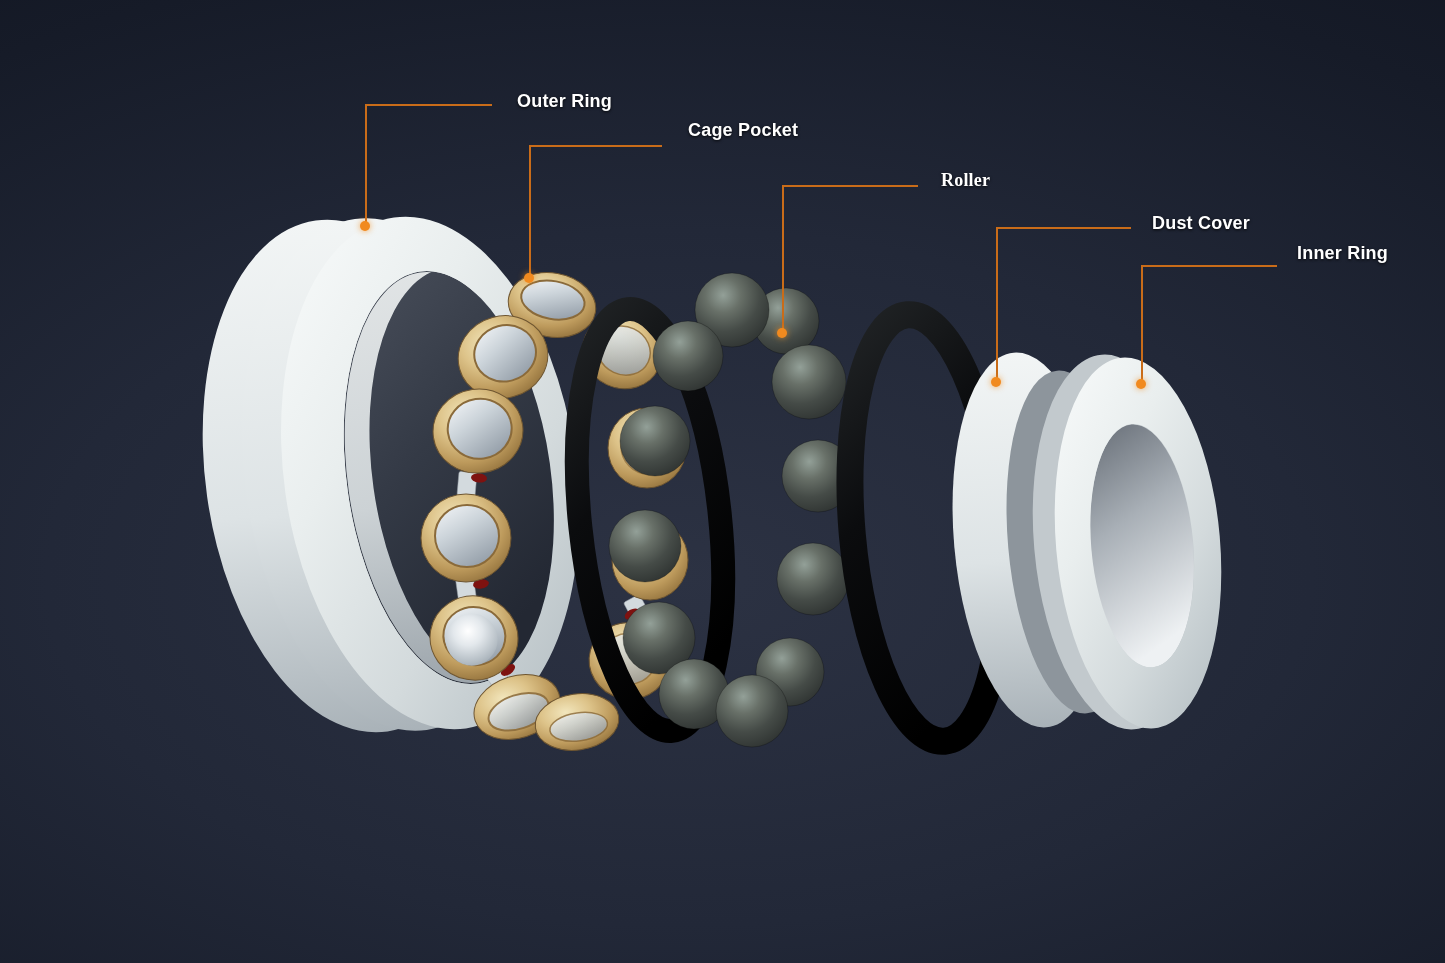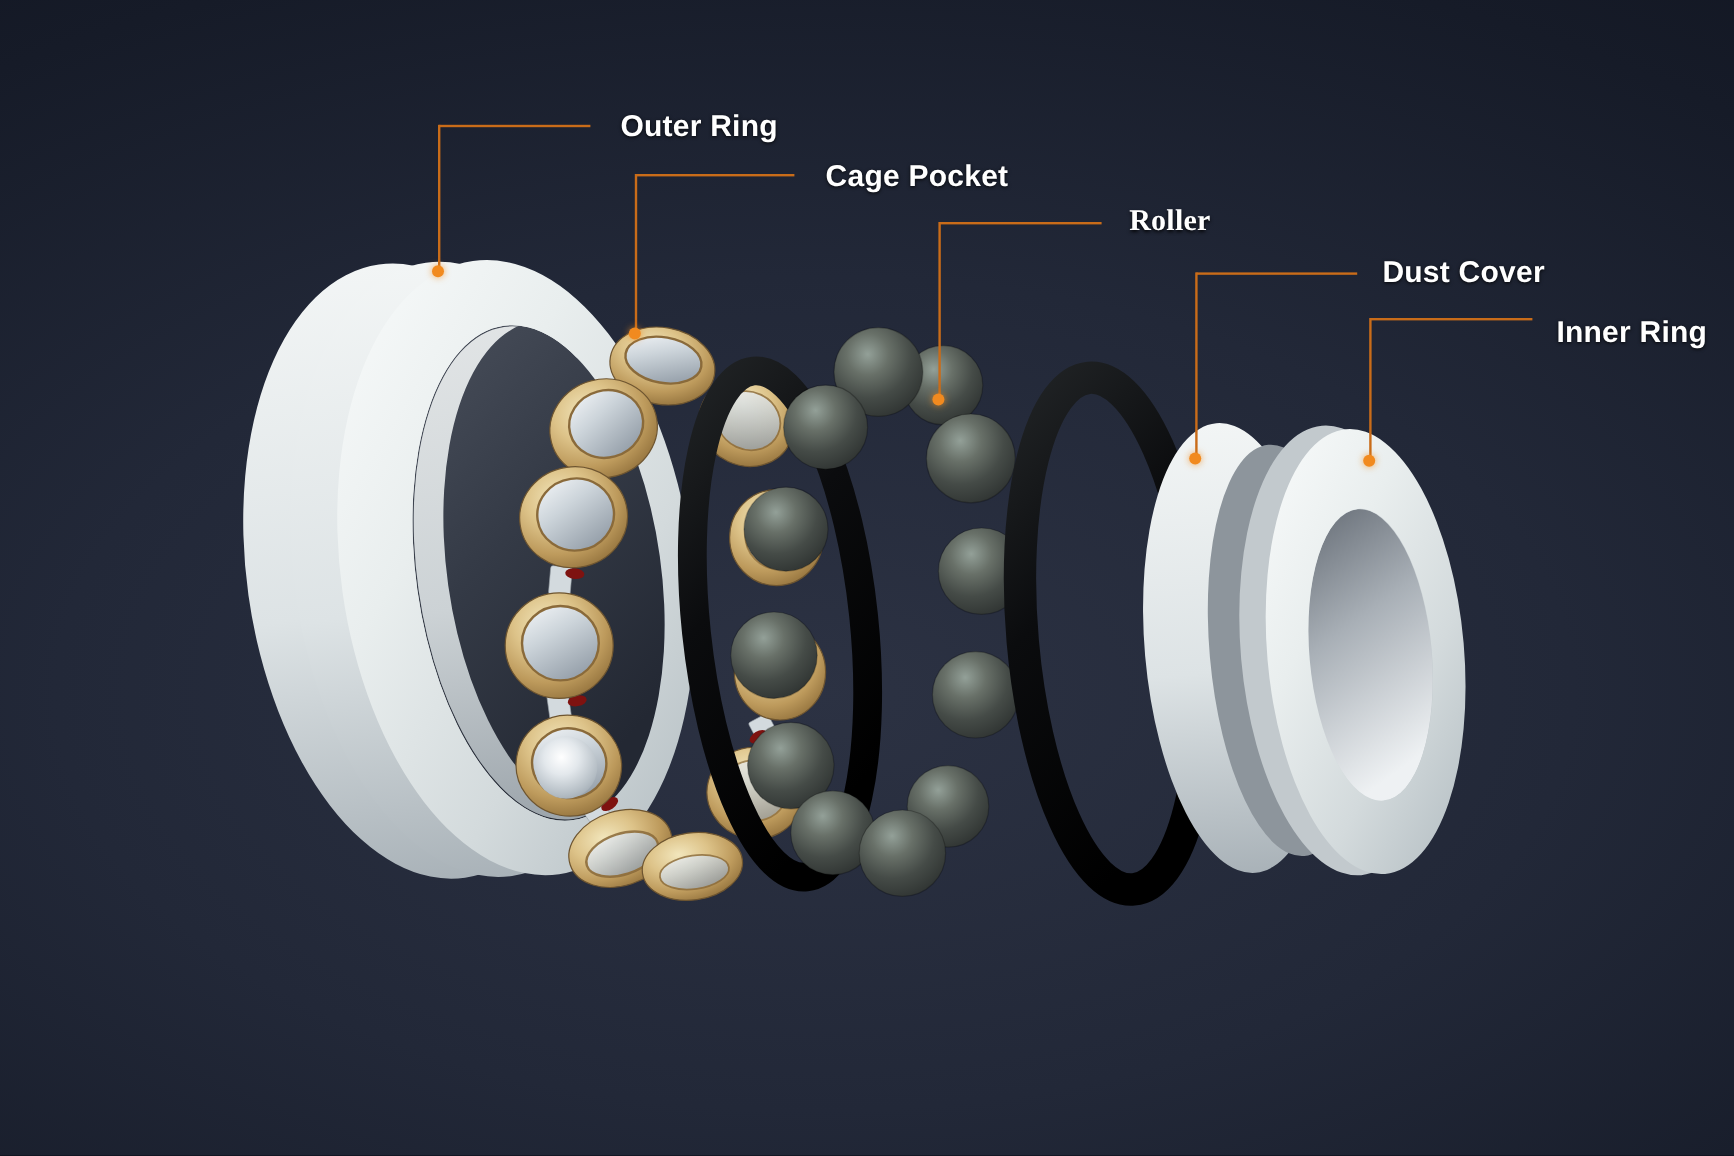"Outer Ring" .part-label { font-size: 25px -> 18px }
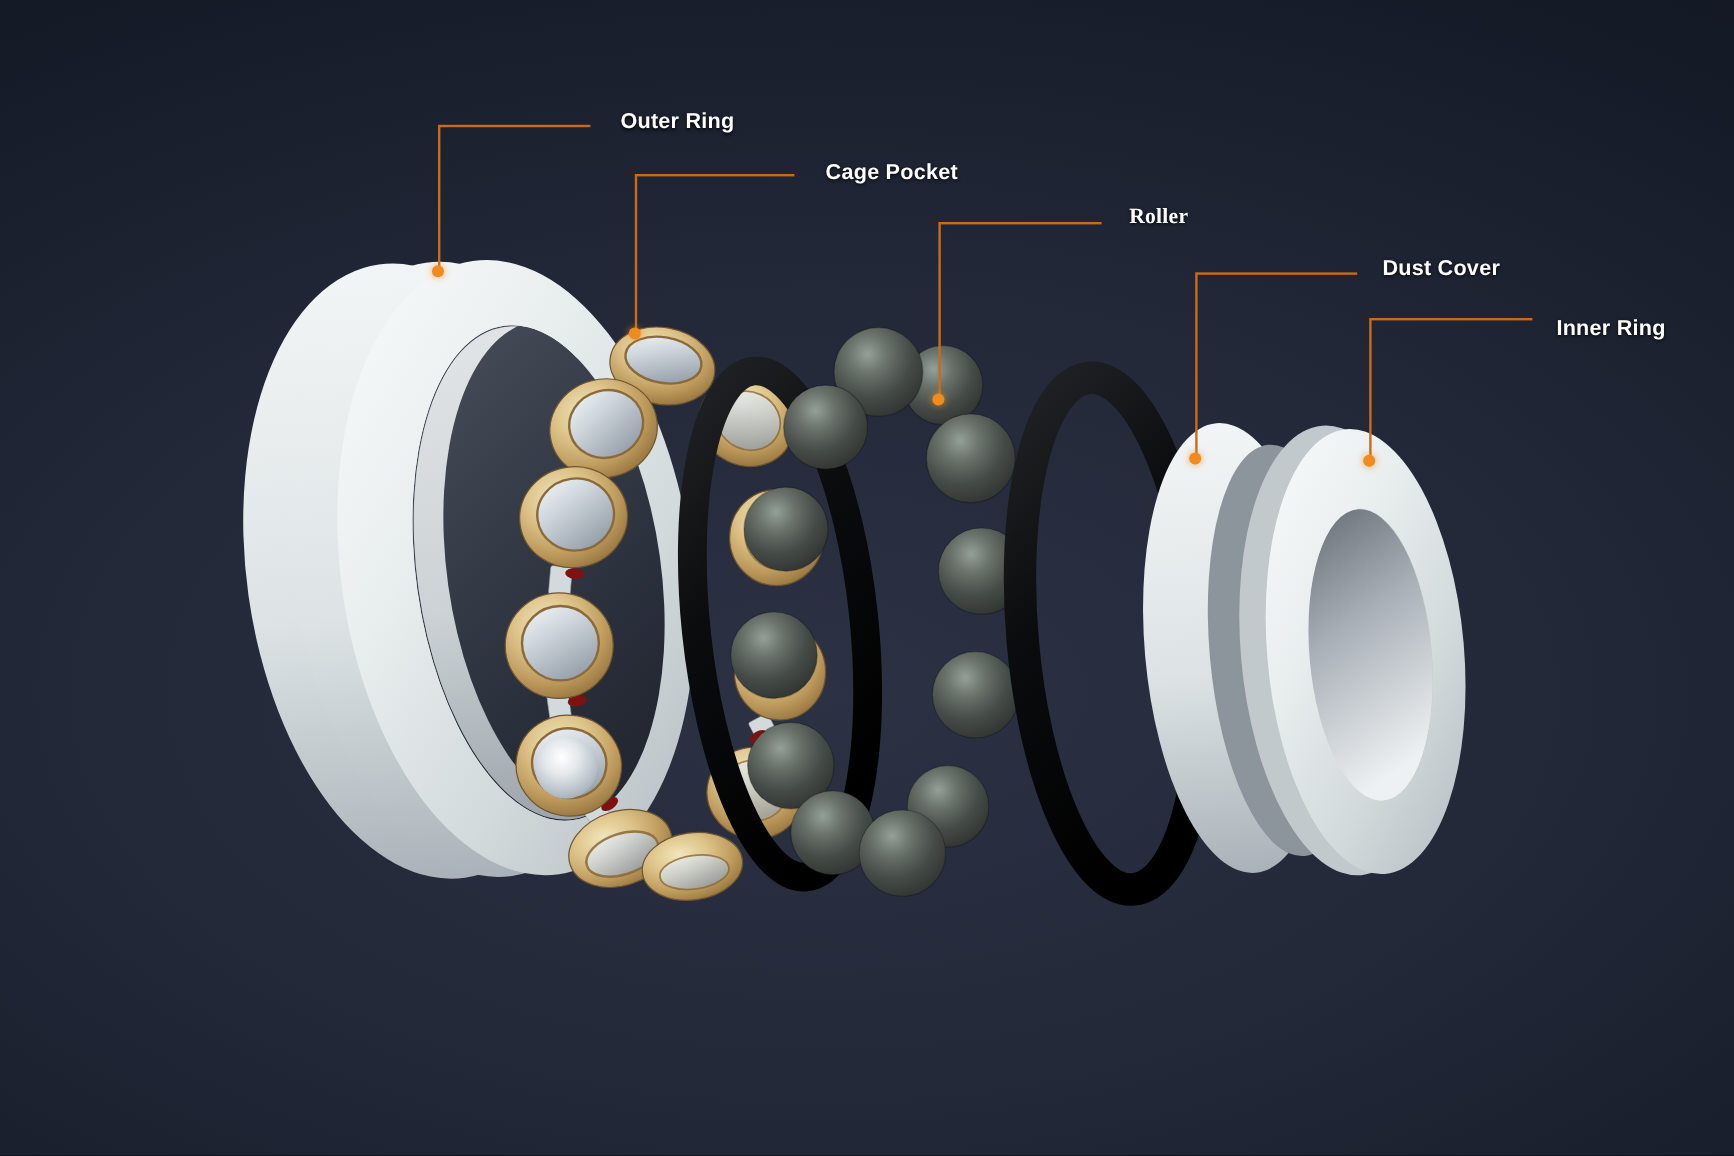"Cage Pocket" div.part-label { top: 134px -> 121px }
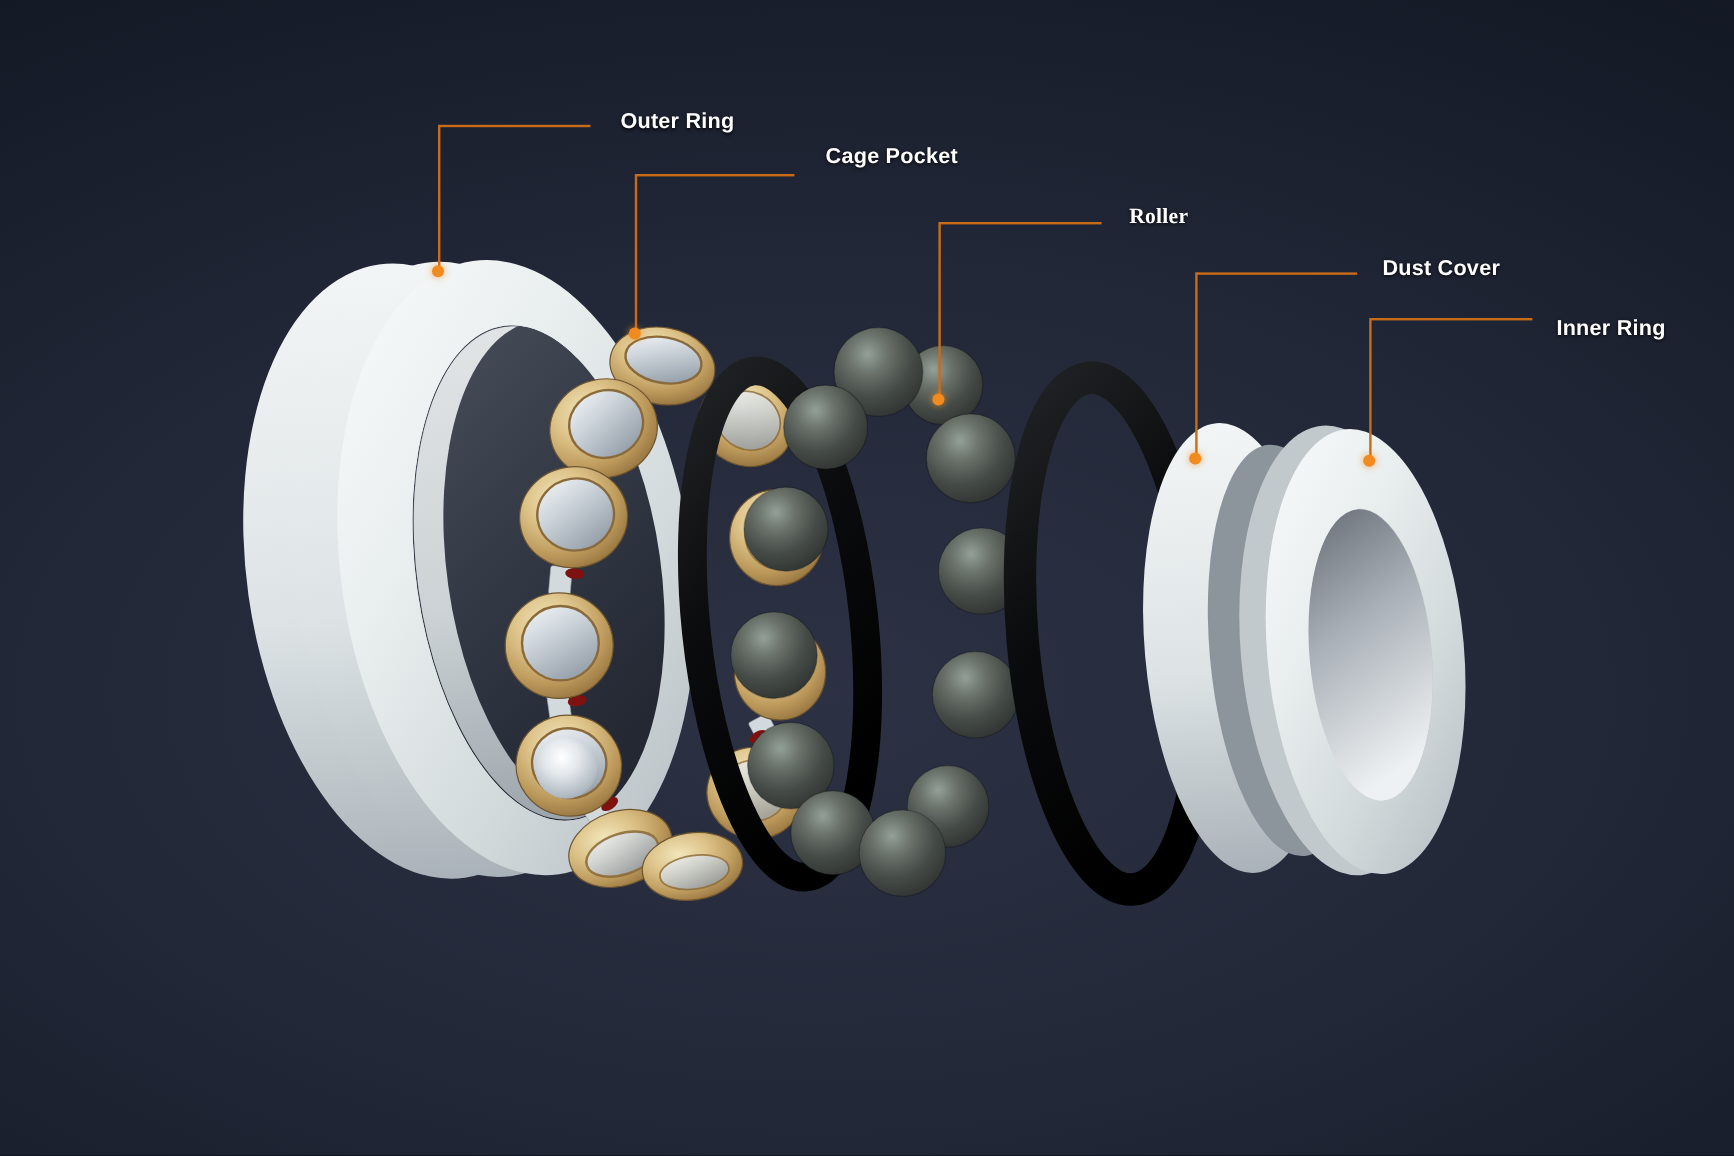"Inner Ring" div.part-label { top: 264px -> 244px }
